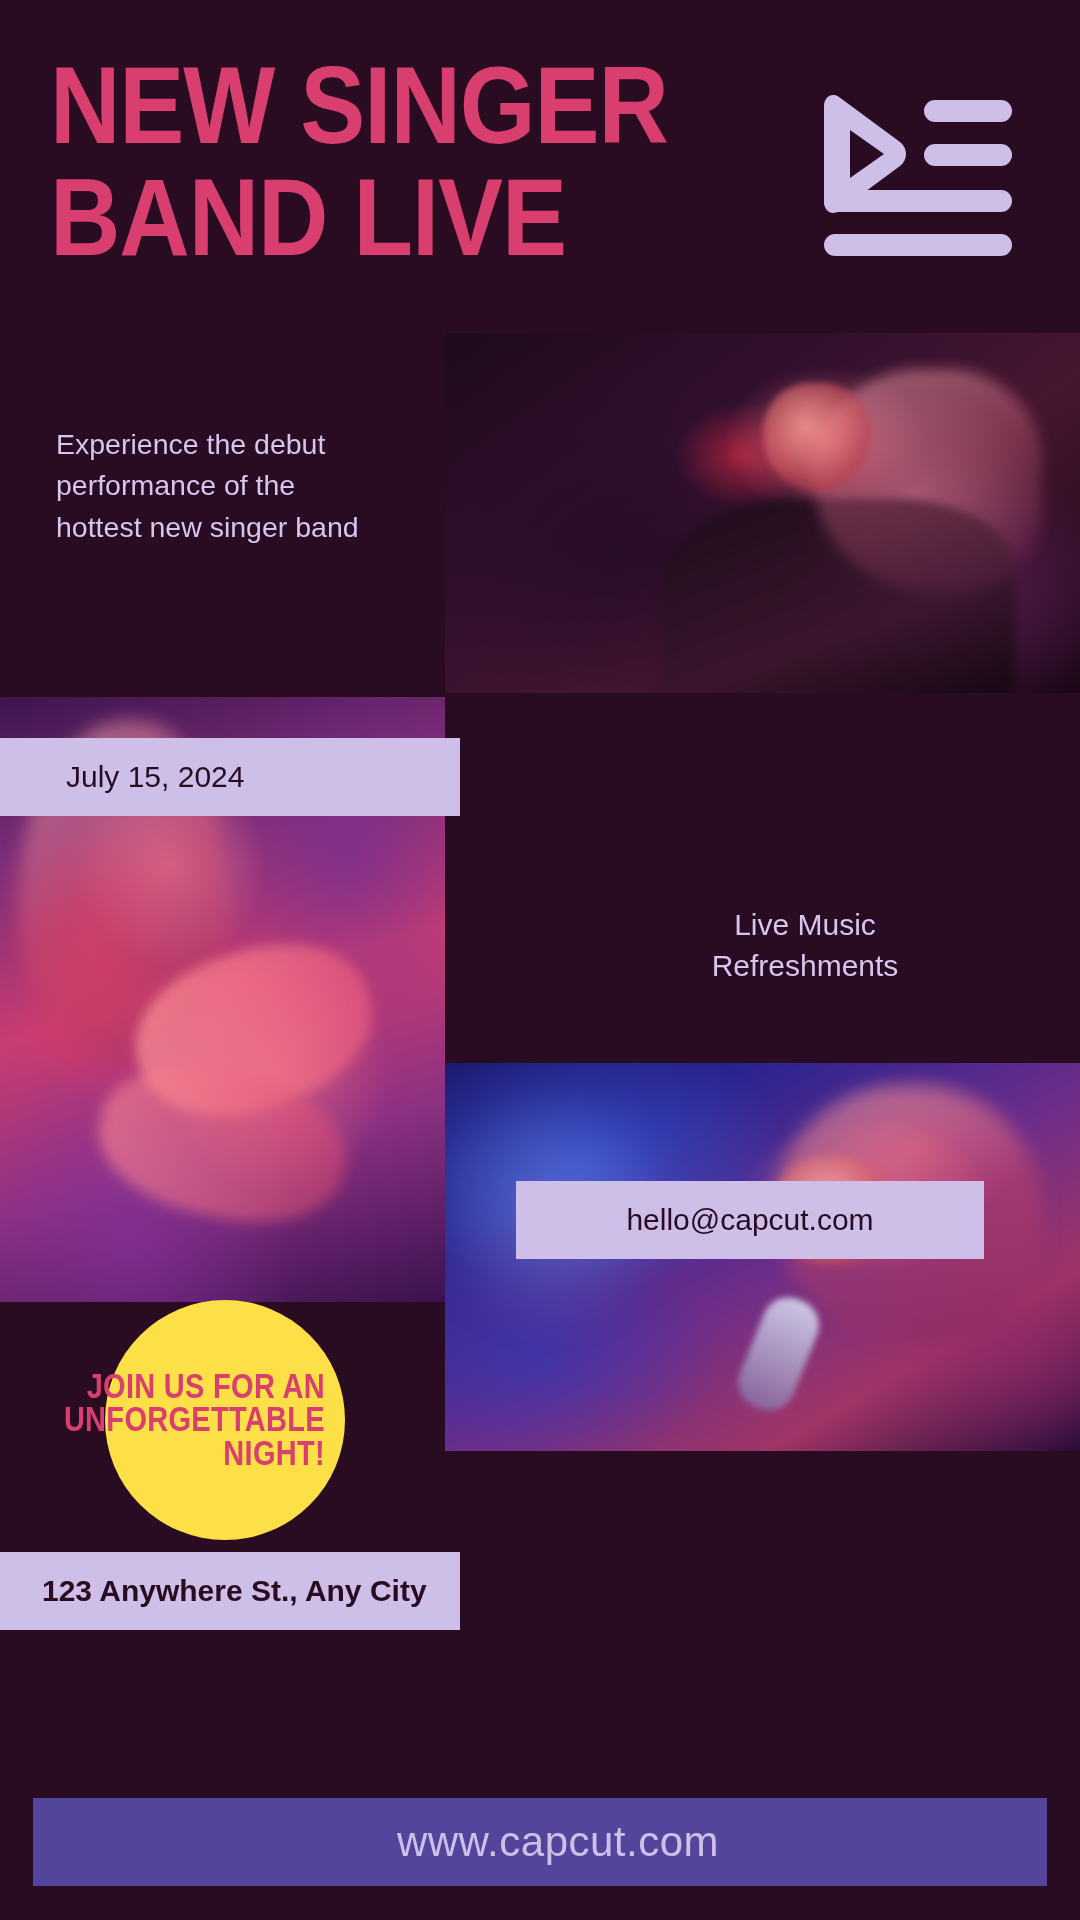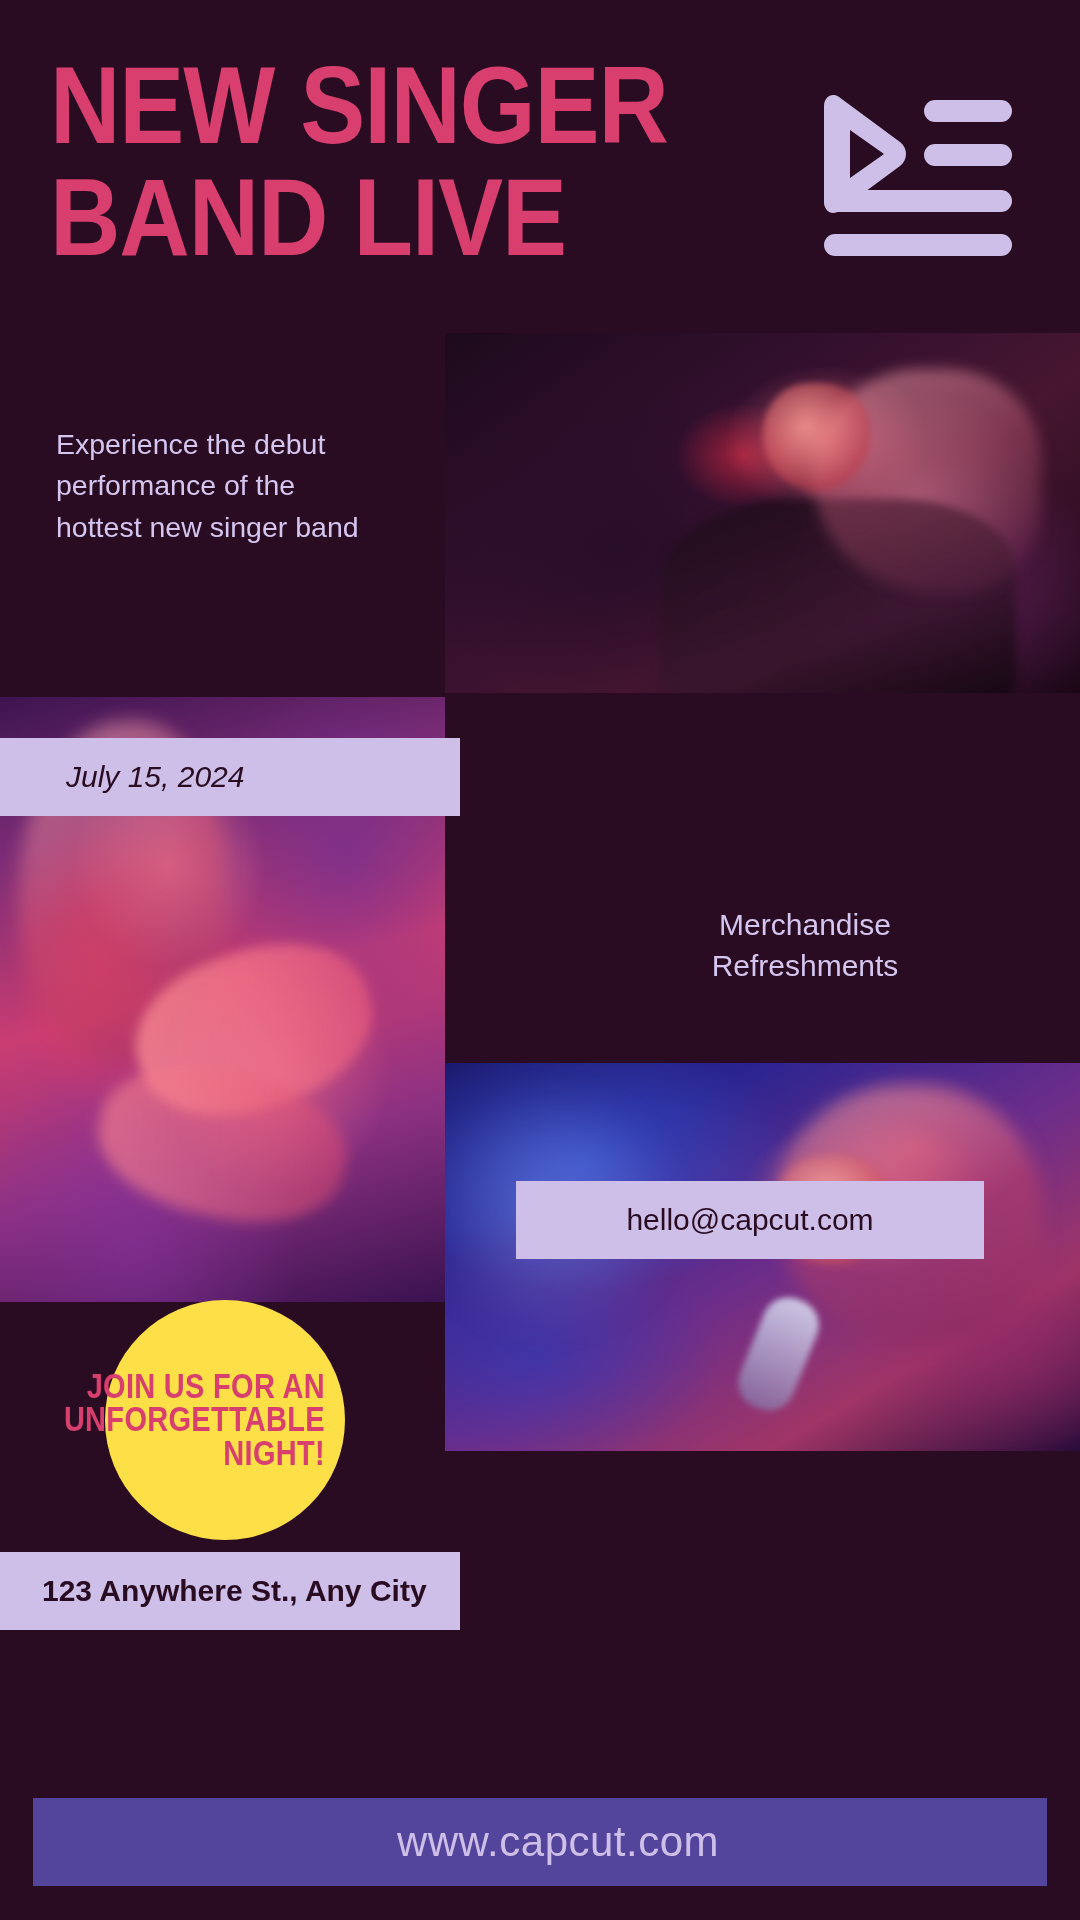"July 15, 2024" #chip-date { font-style: italic -> none }
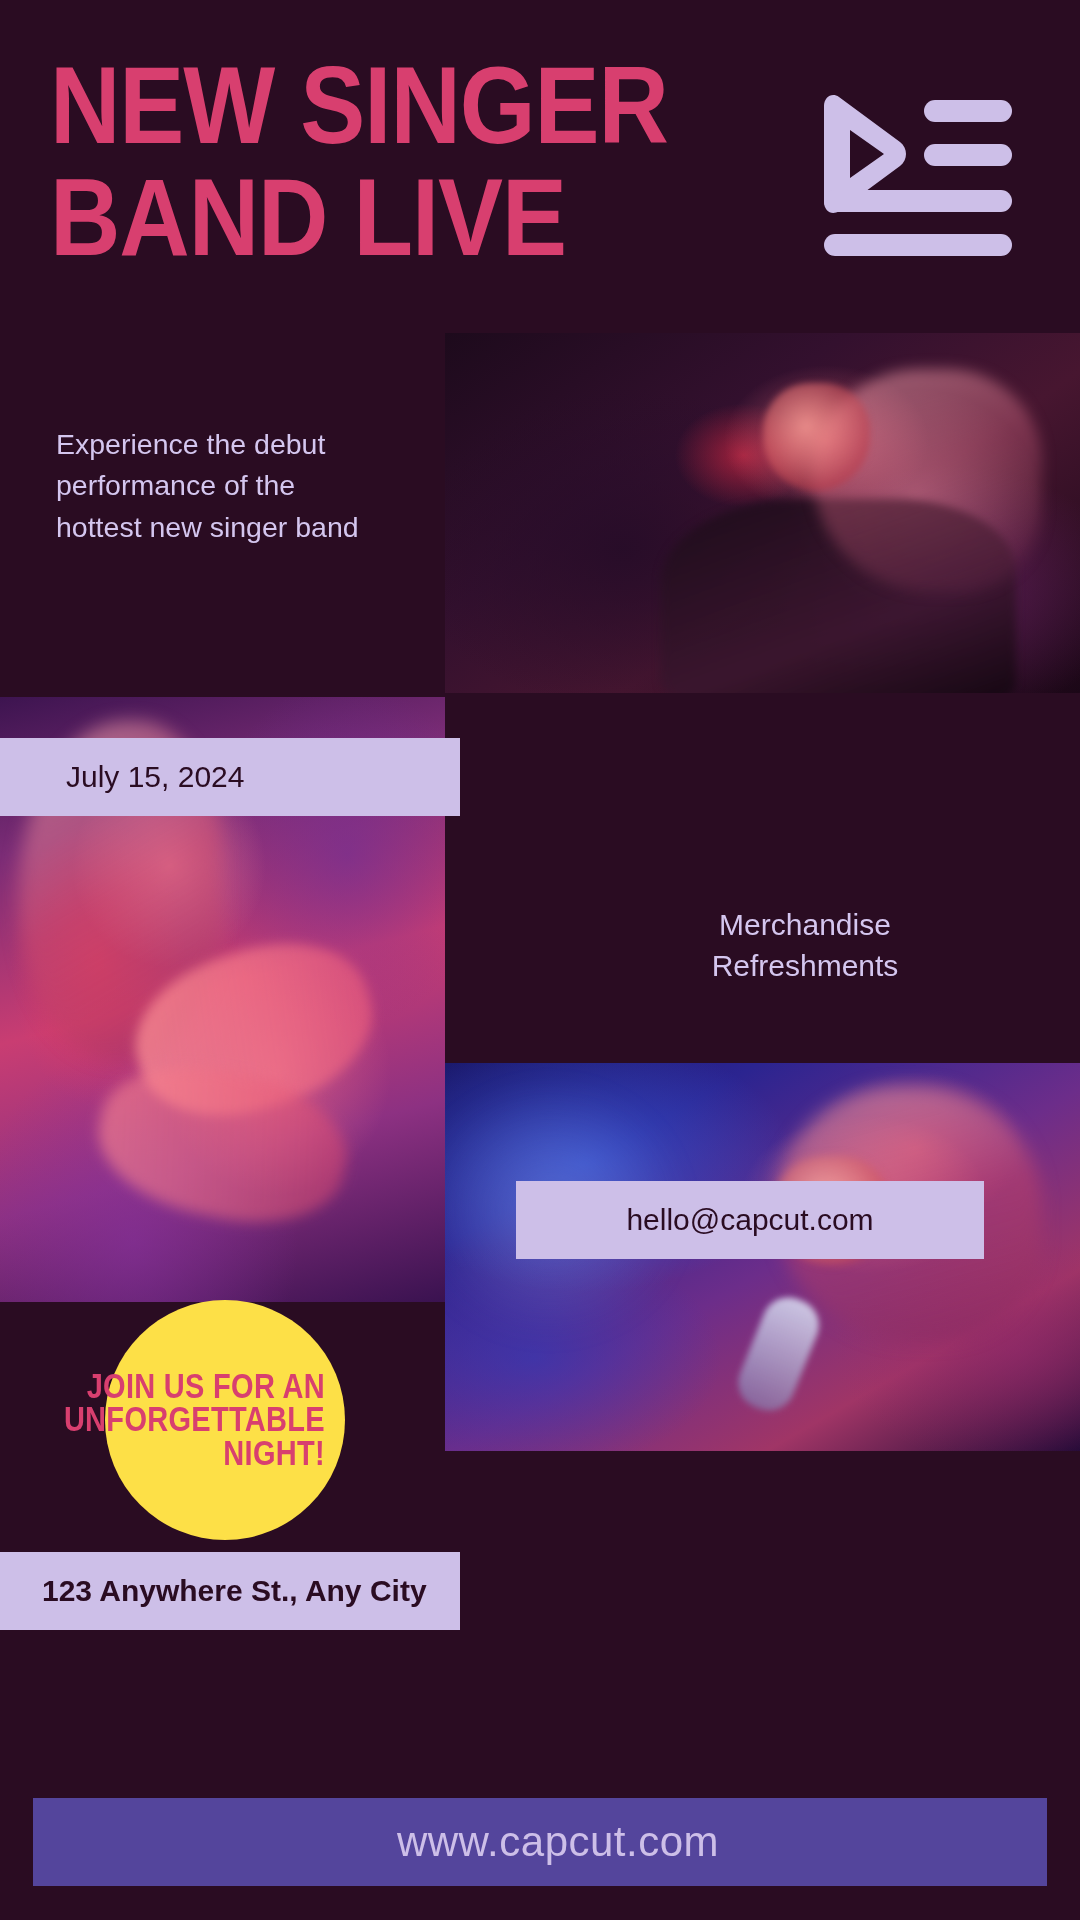"Live Music" div { html: none -> <div>Live Music</div> }
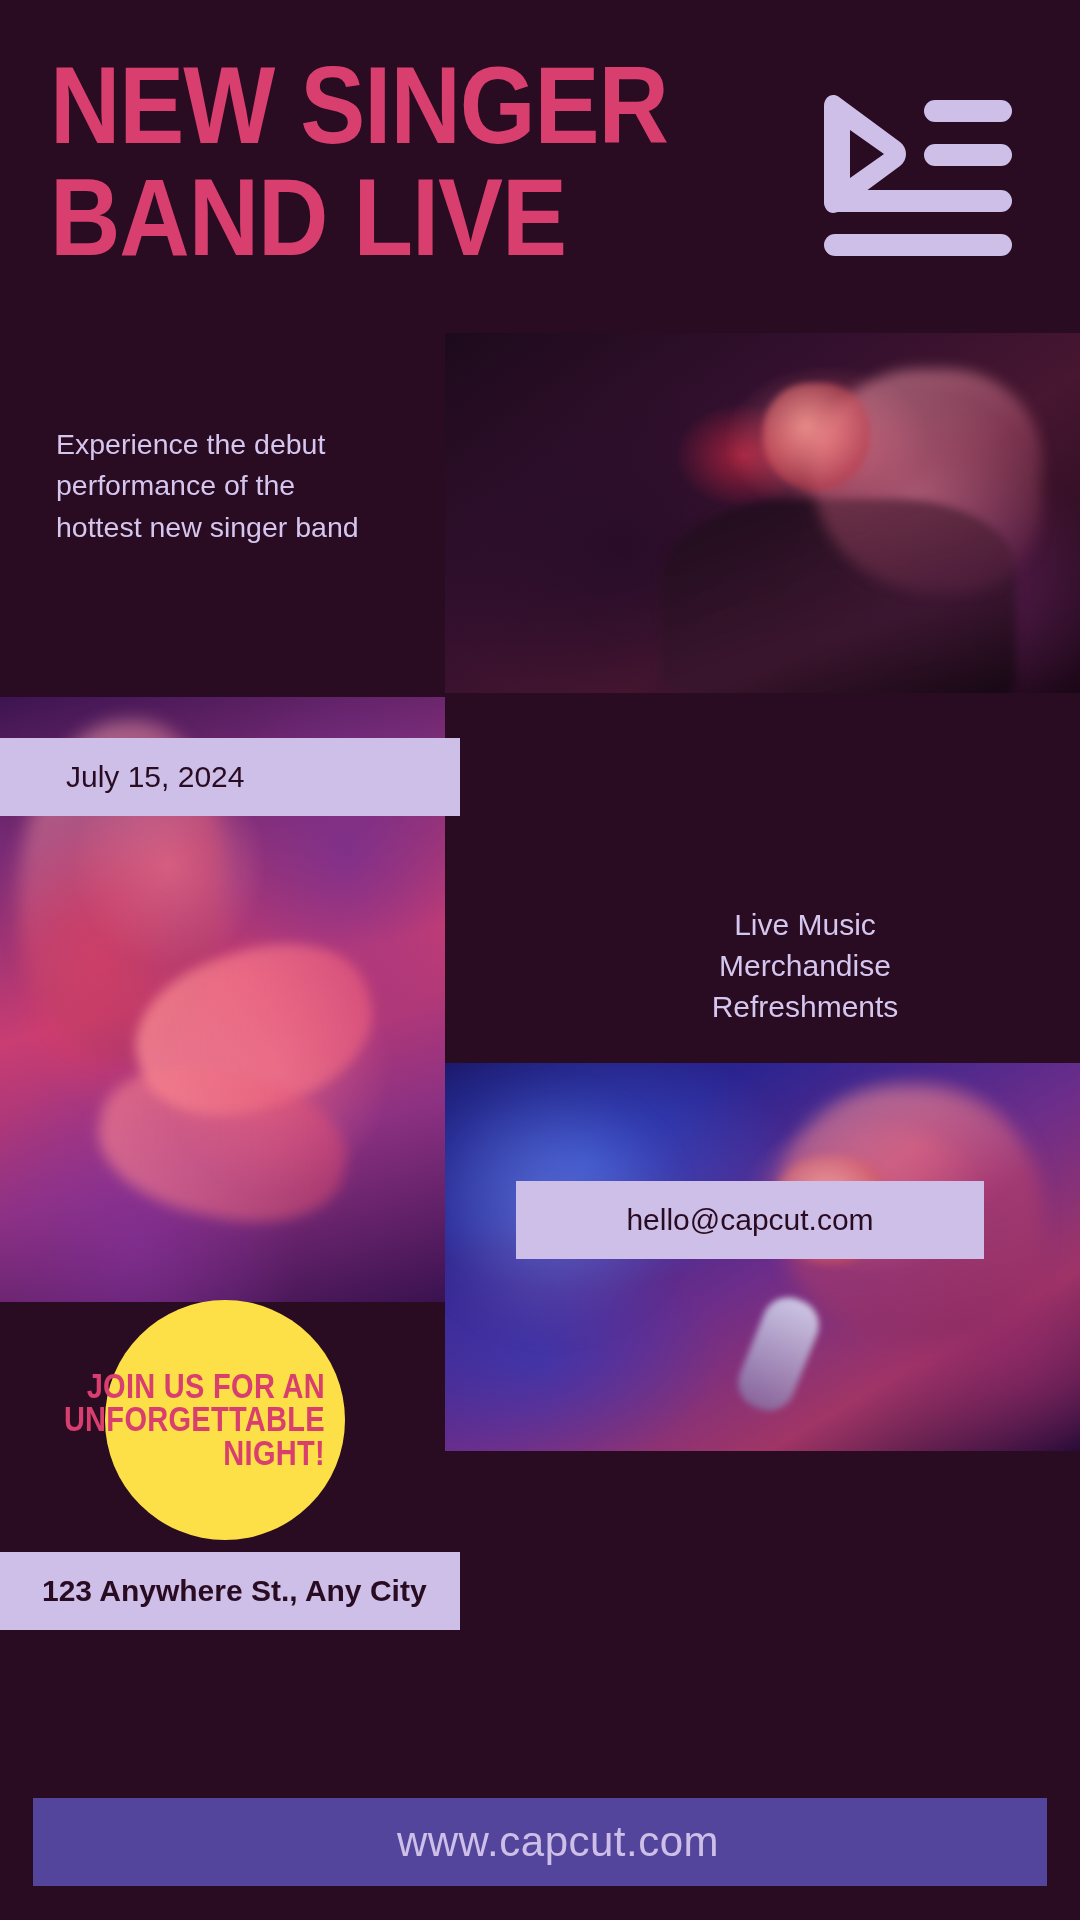"Merchandise" div { html: <div>Merchandise</div> -> none }
